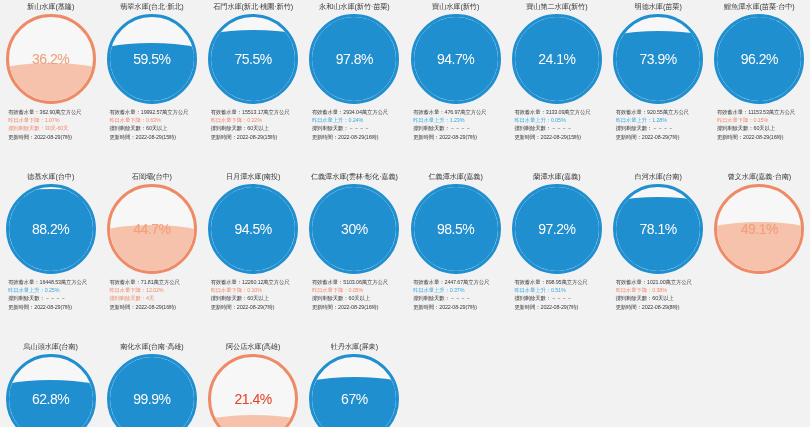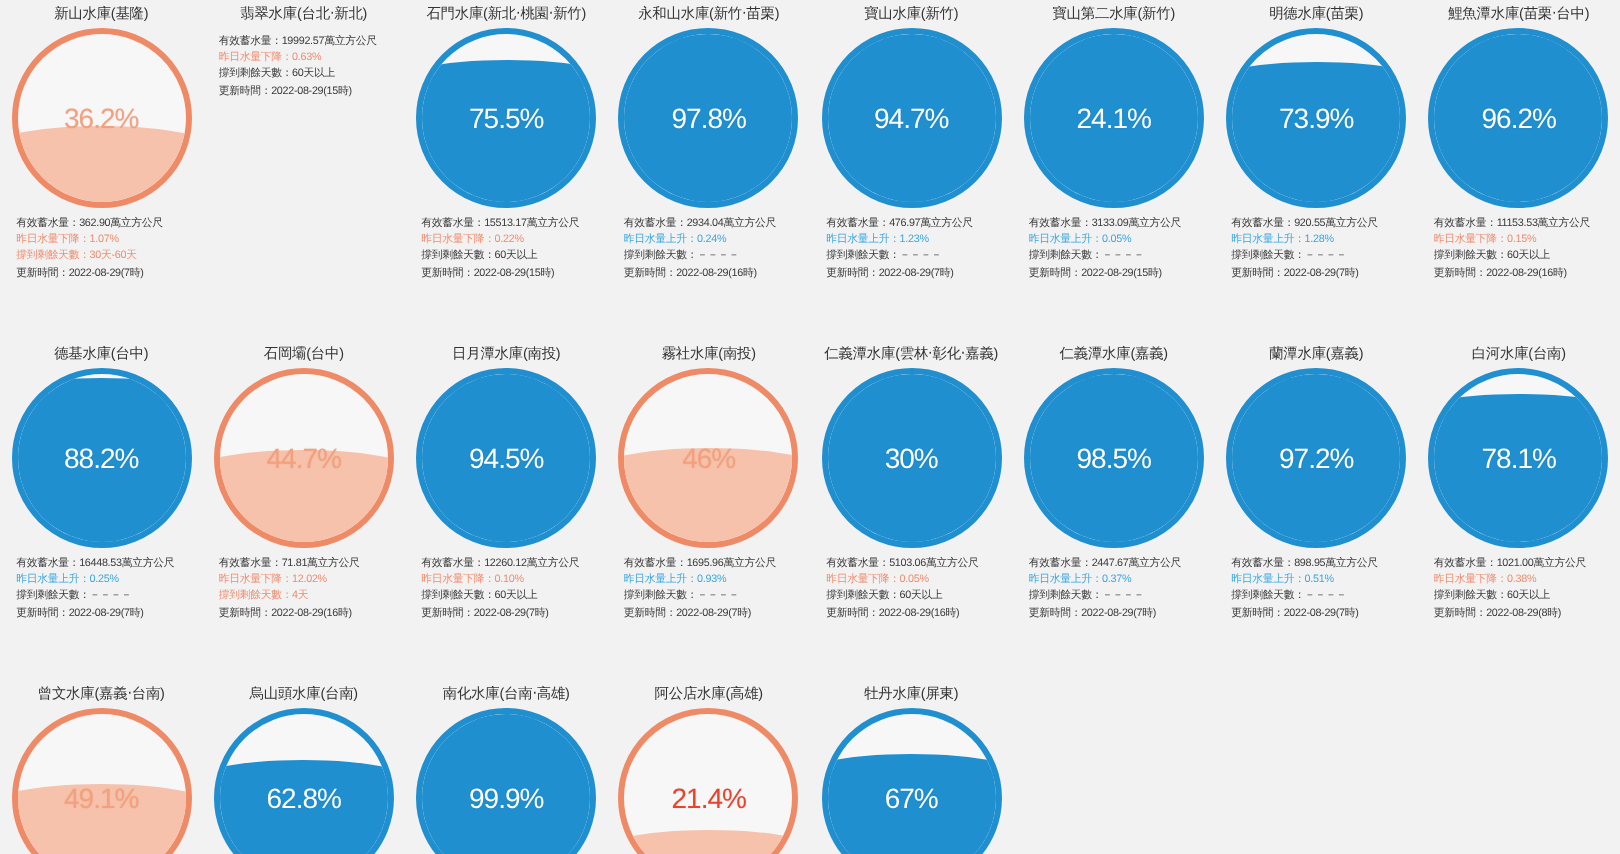"59.5%" div.gauge-wrap { html: none -> <div> <div> <div> <div></div> </div> <div>59.5%</div> </div> </div> }
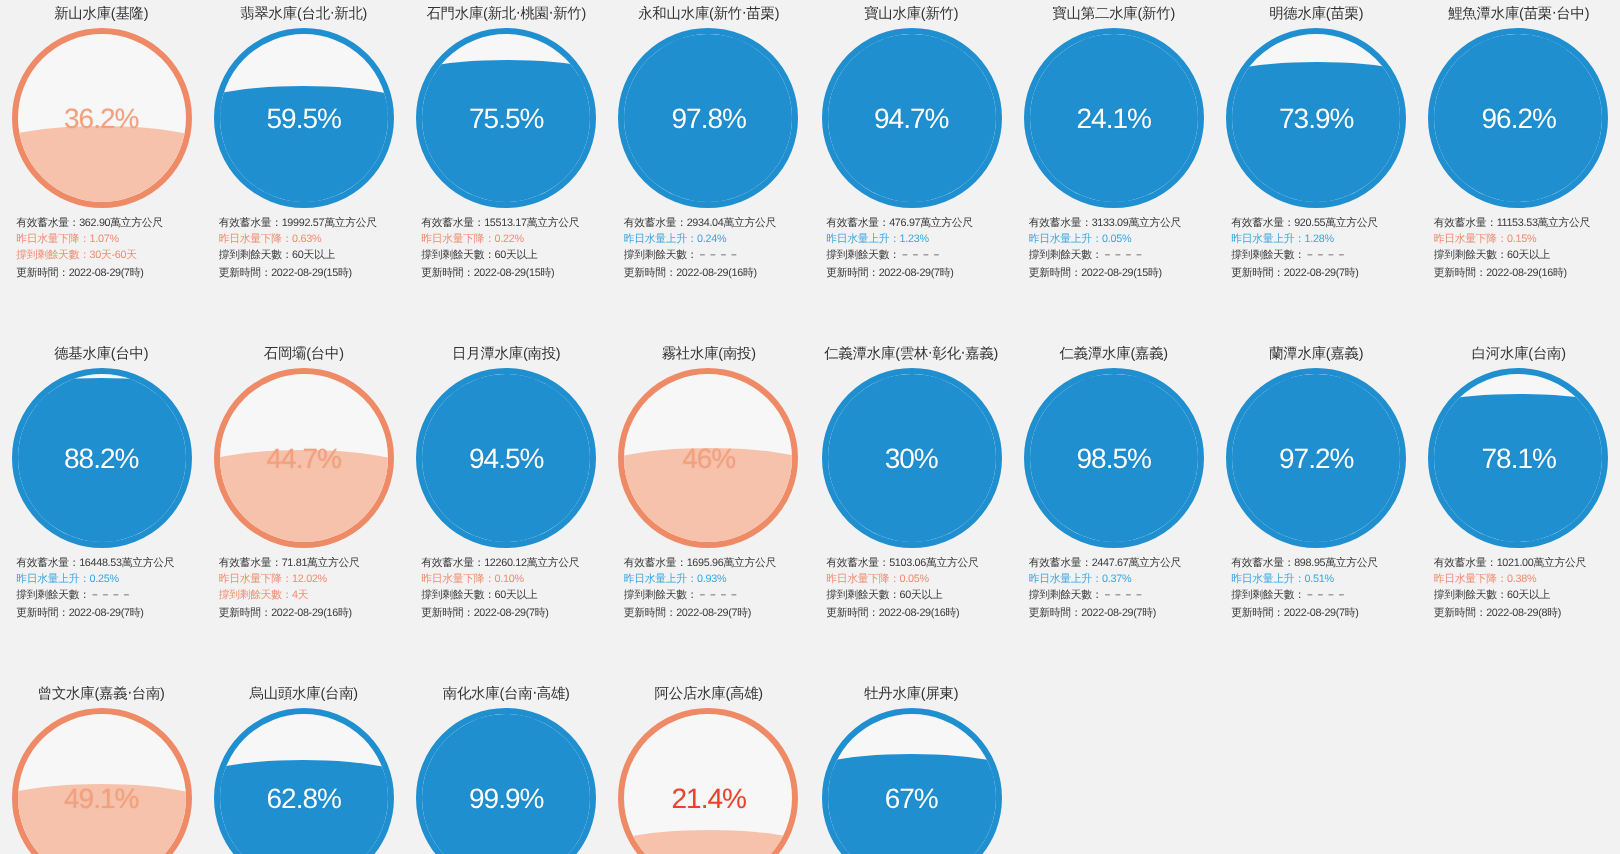"霧社水庫(南投)" div.card { html: <div> <div>霧社水庫(南投)</div> <div> <div> <div> <div></div> </div> <div>46%</div> </div> </div> <div> <div>有效蓄水量：1695.96萬立方公尺</div> <div>昨日水量上升：0.93%</div> <div>撐到剩餘天數：－－－－</div> <div>更新時間：2022-08-29(7時)</div> </div> </div> -> none }
